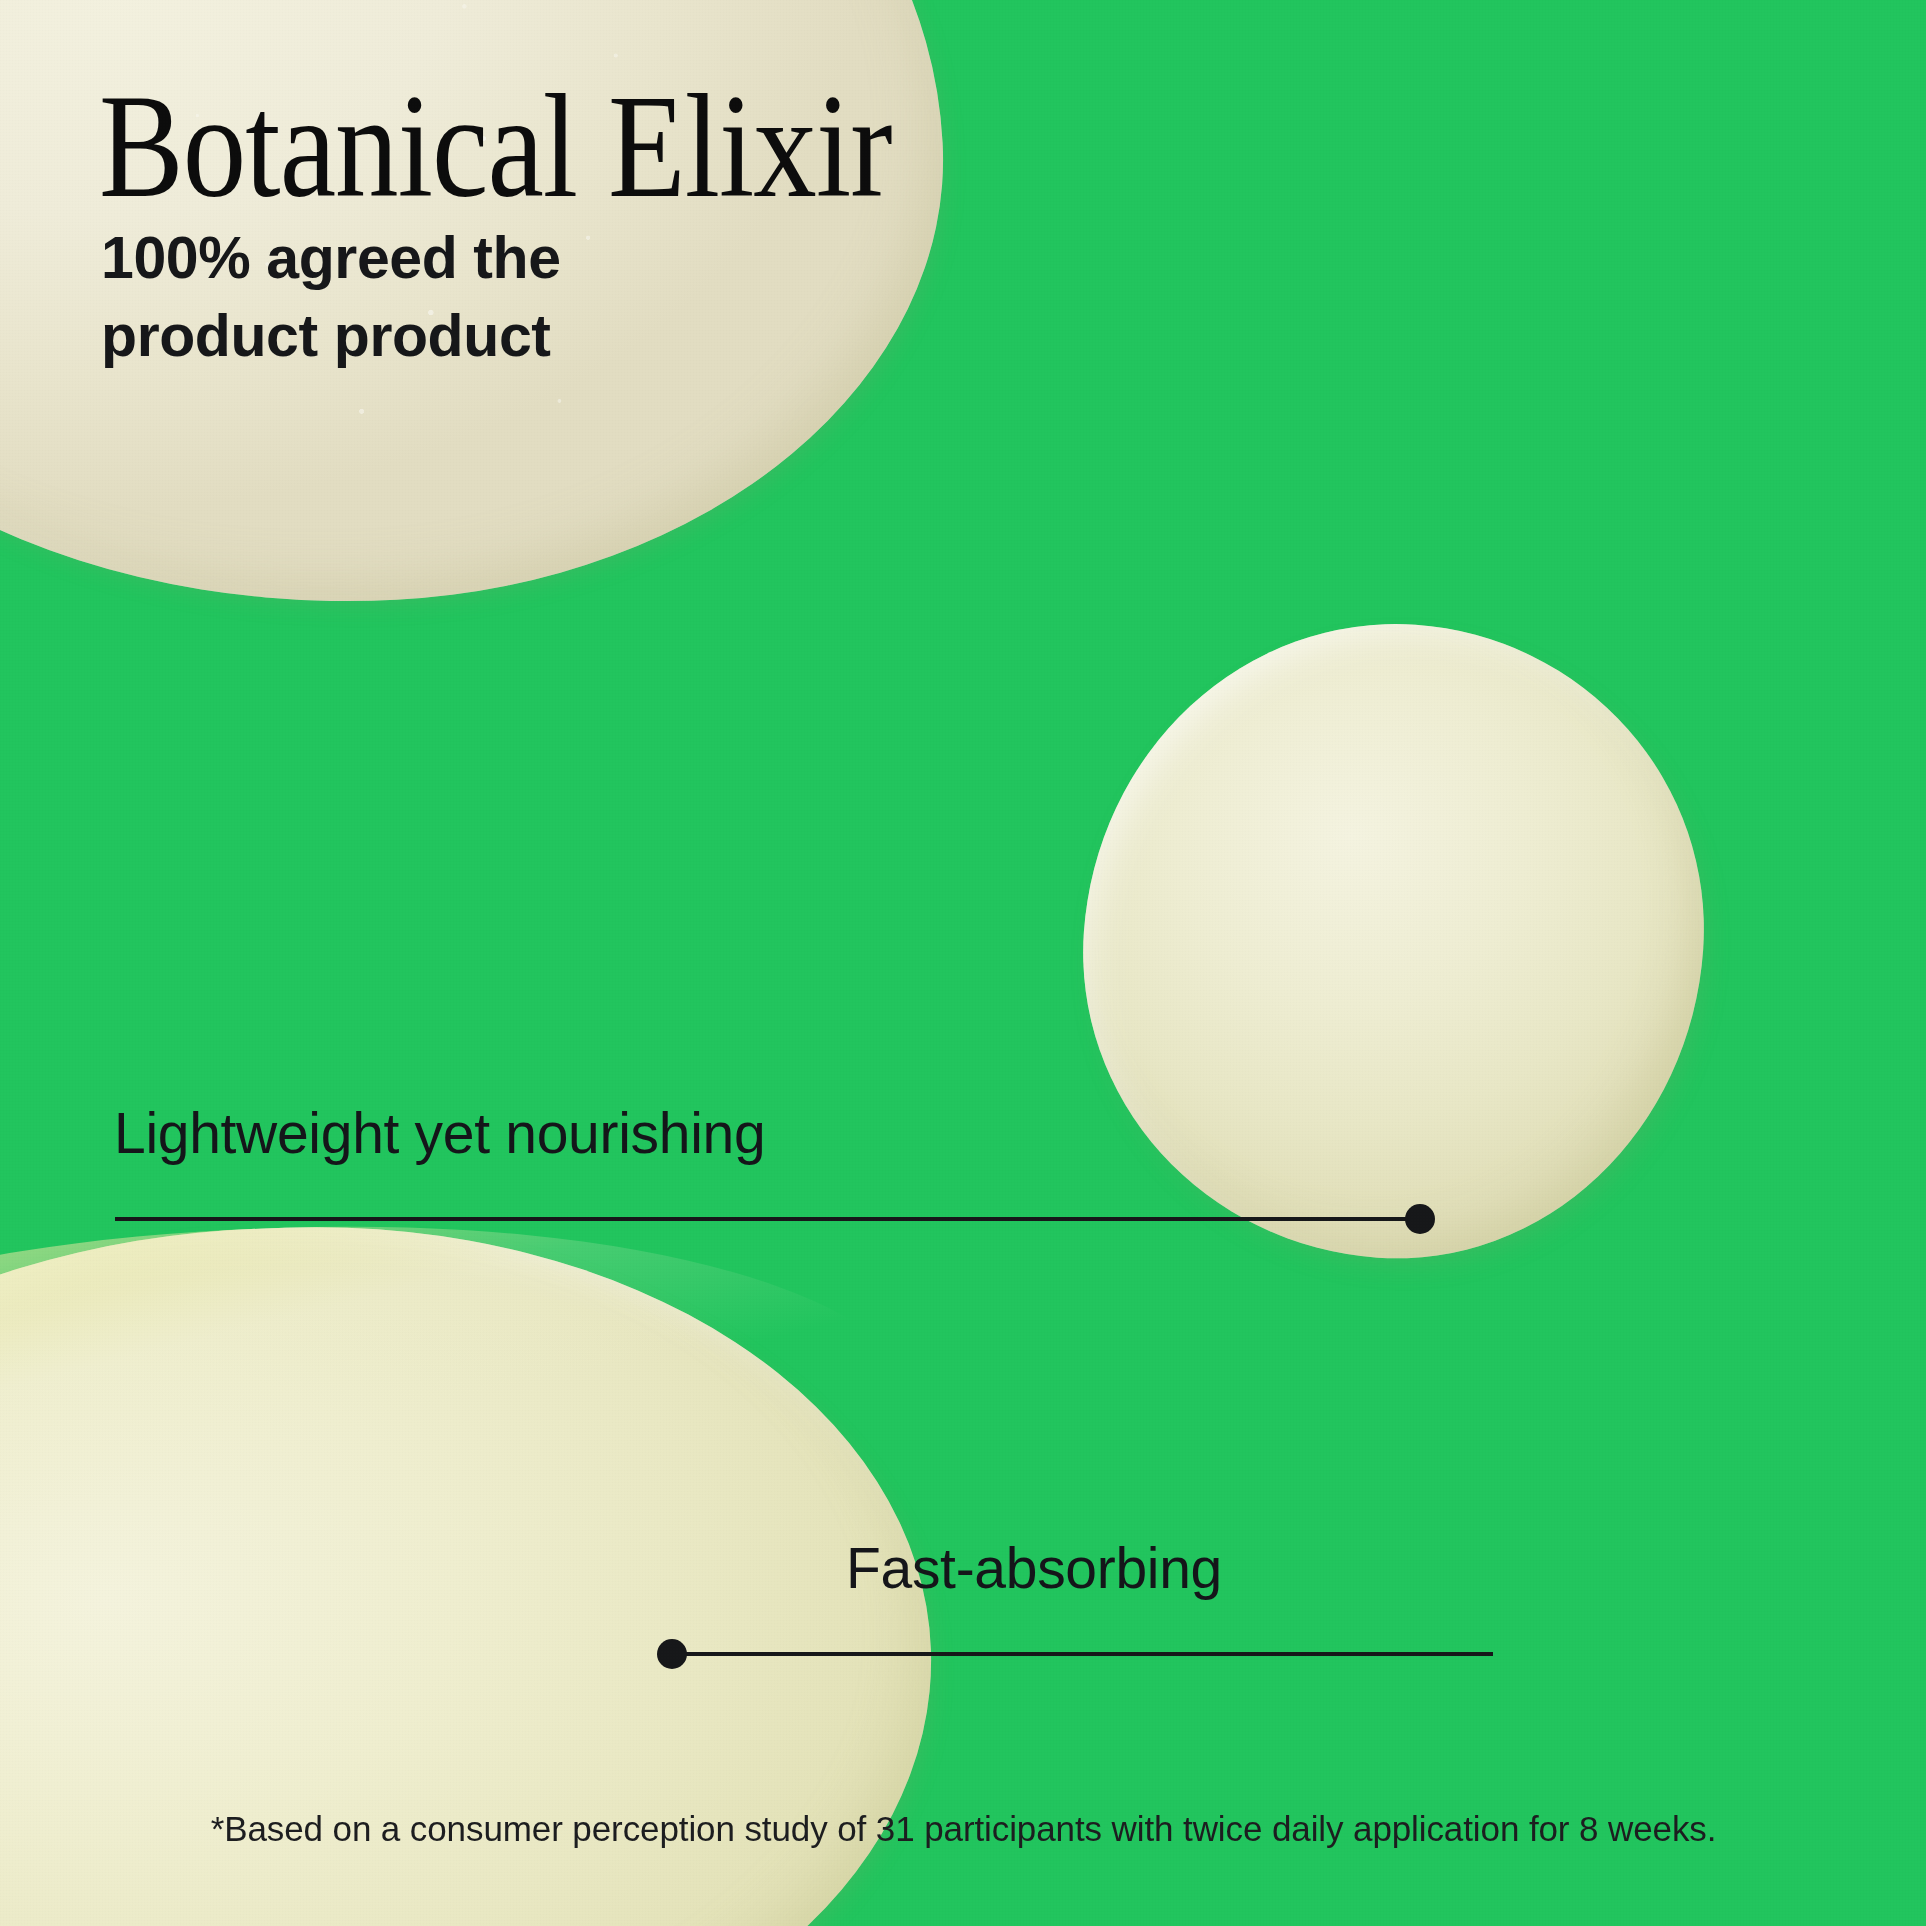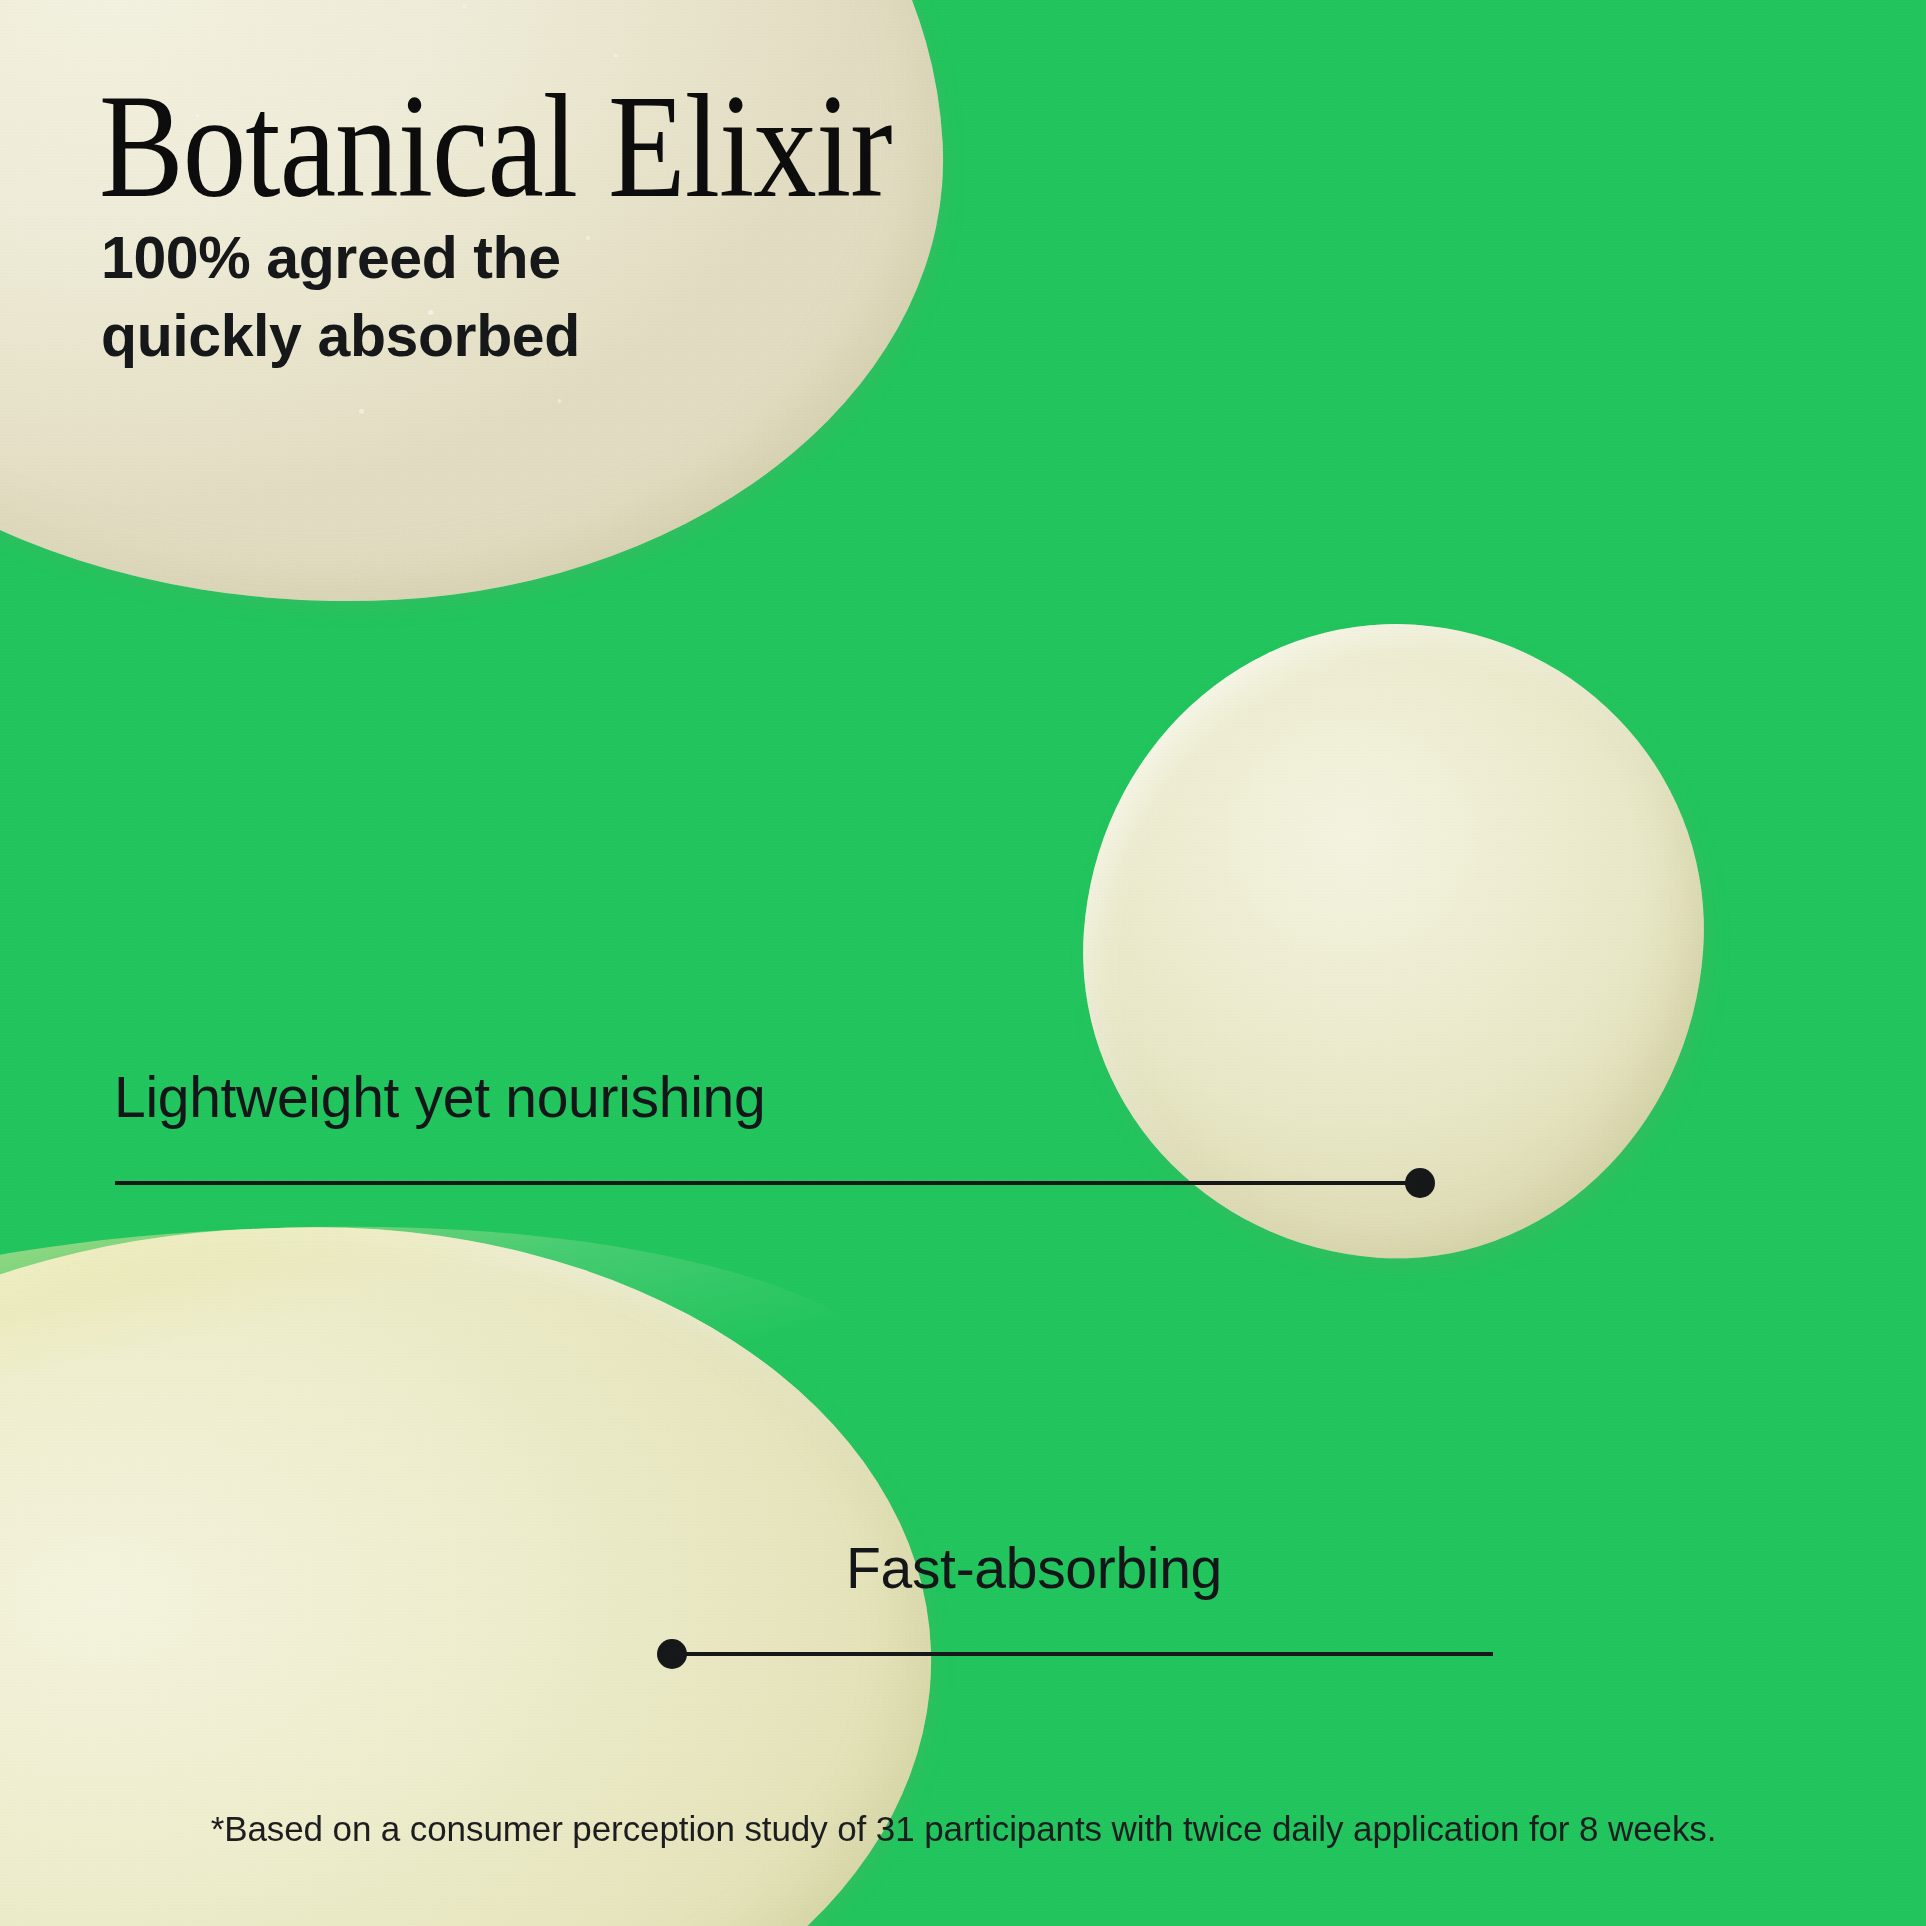"quickly absorbed" span.sub-line { text: quickly absorbed -> product product }
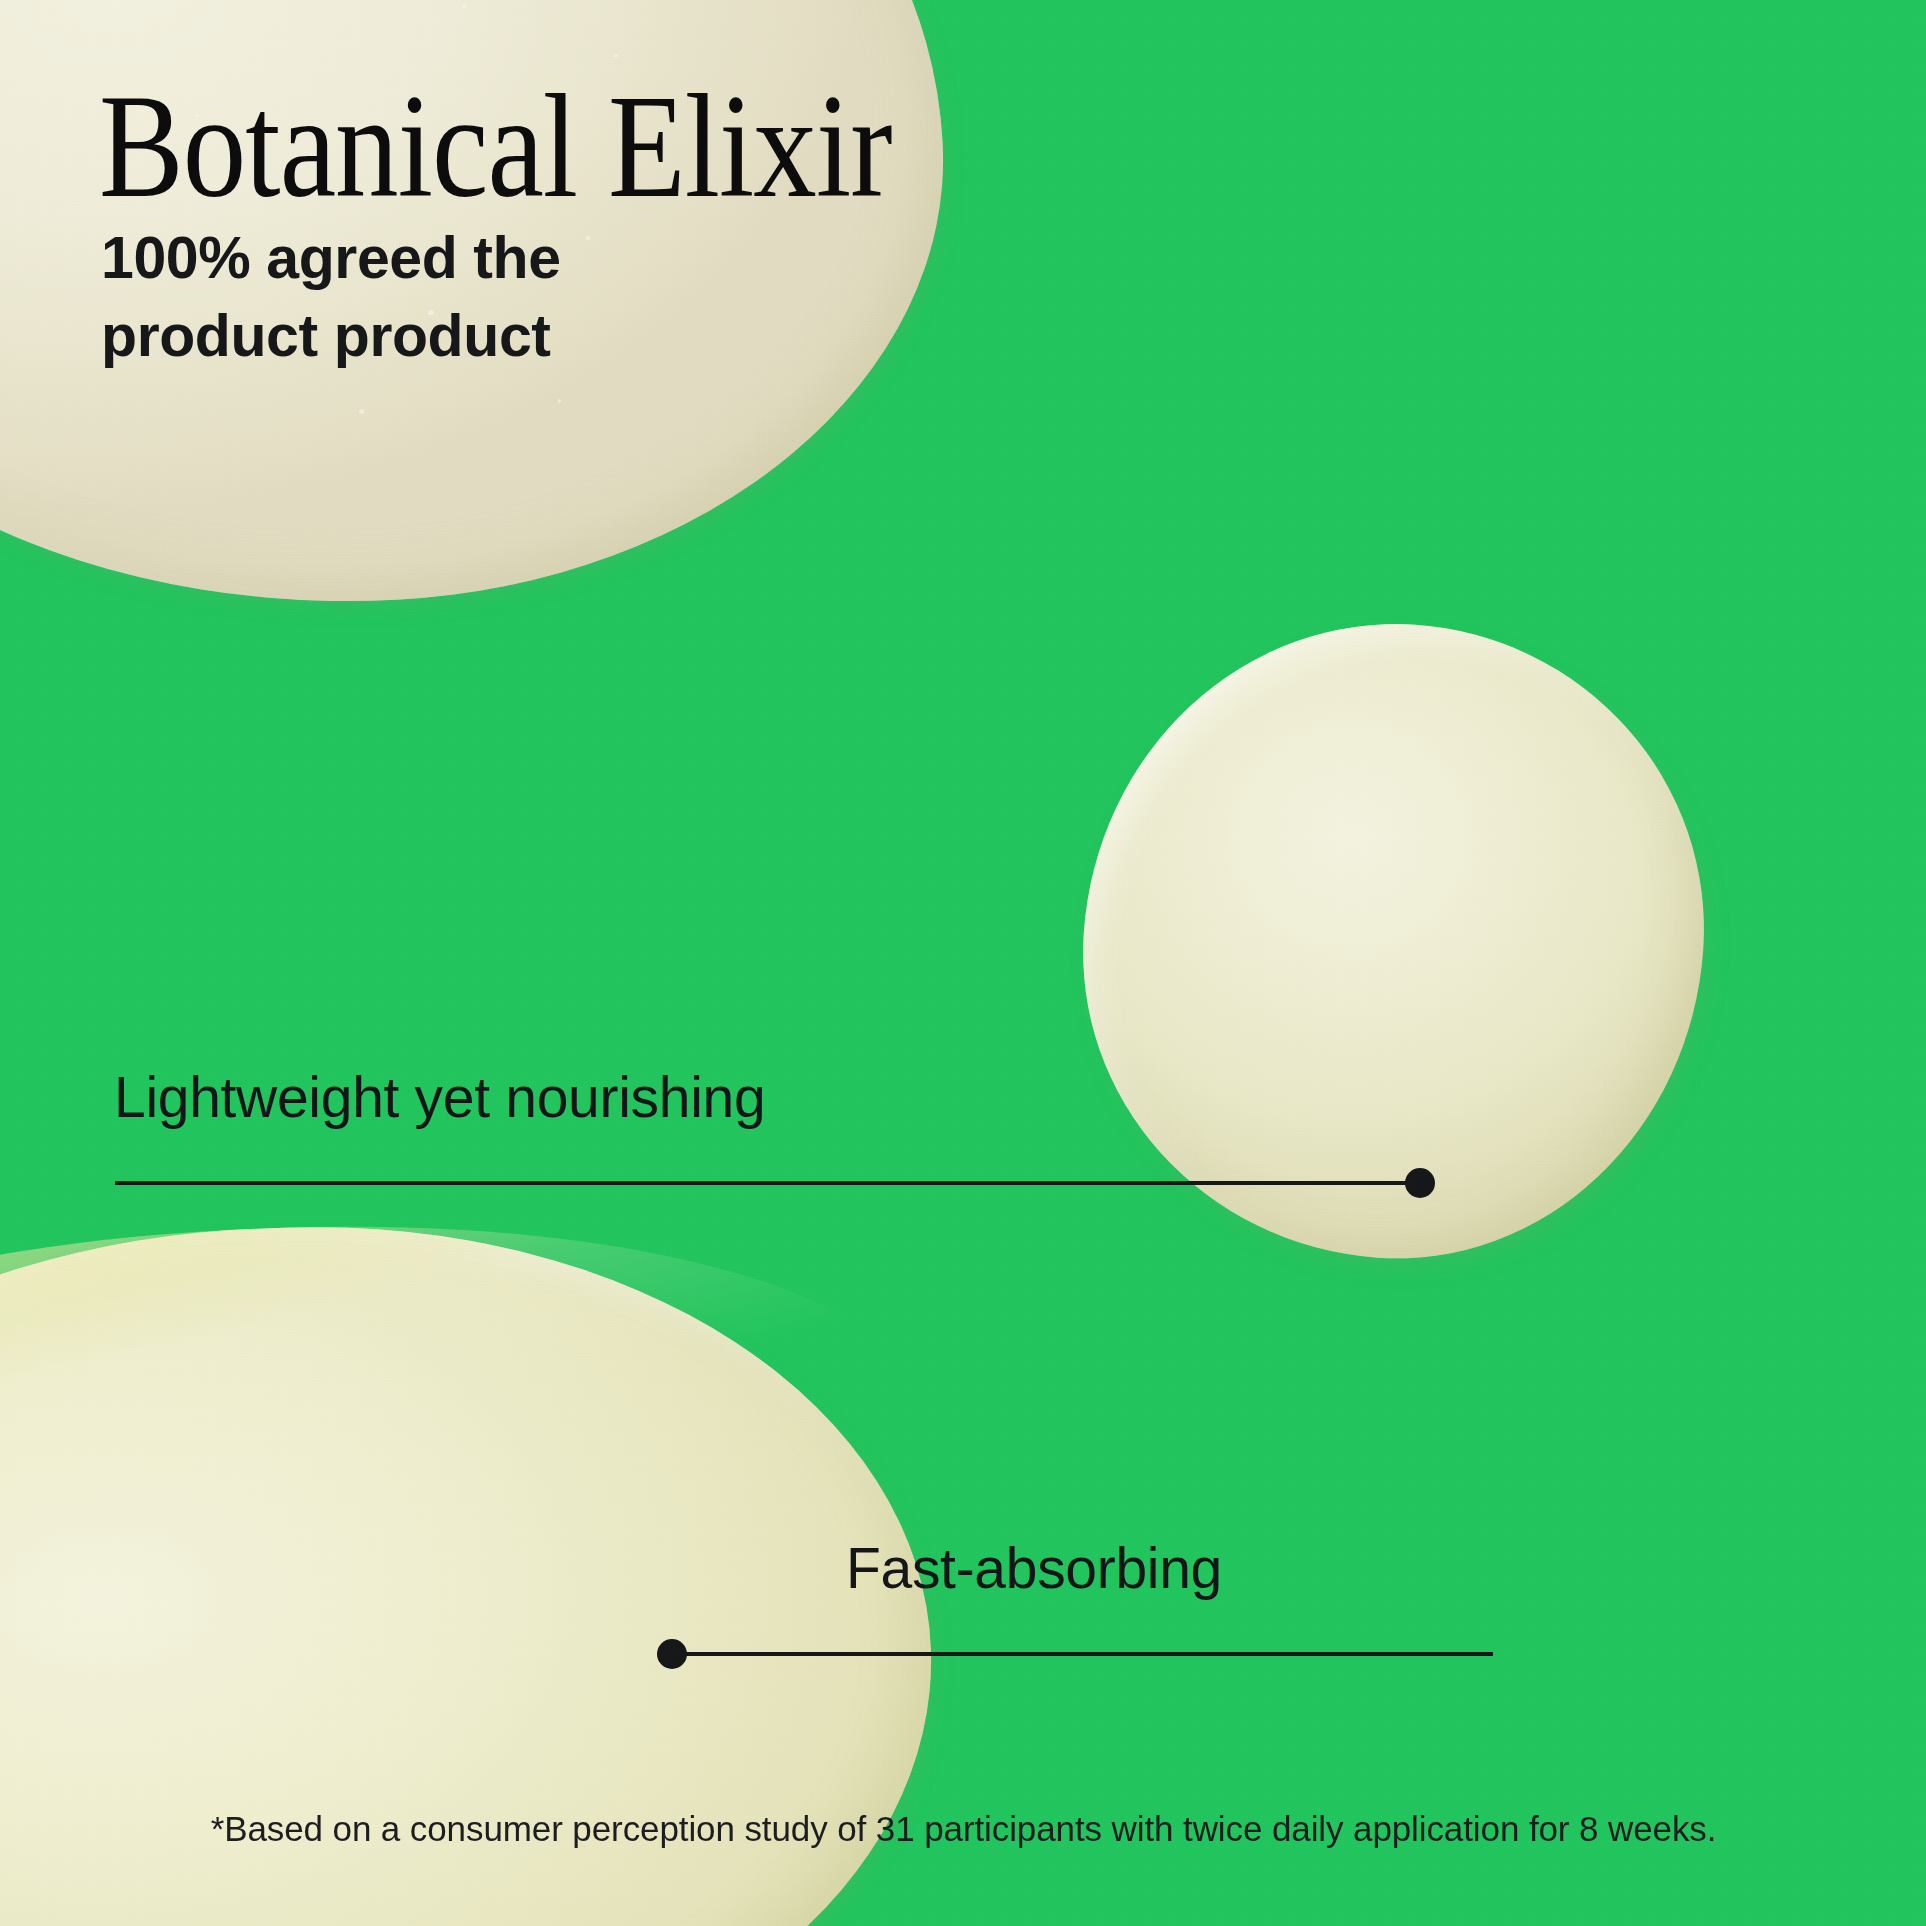"Lightweight yet nourishing" #callout-1 { top: 1069px -> 1105px }
